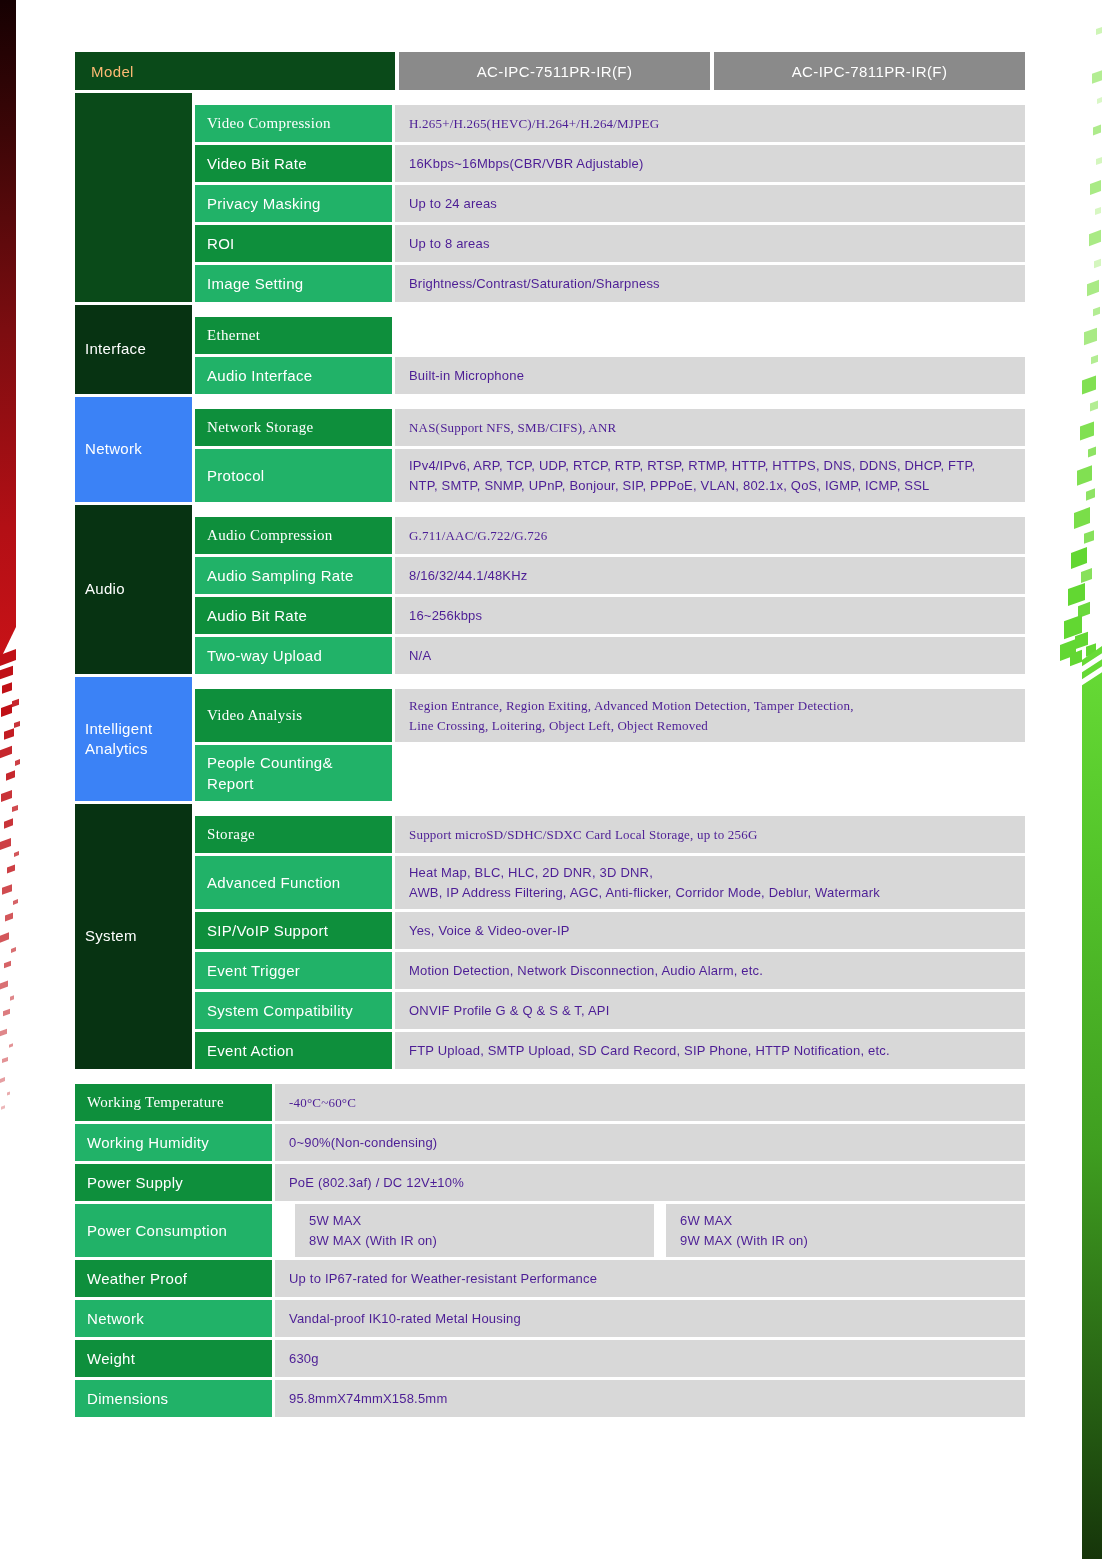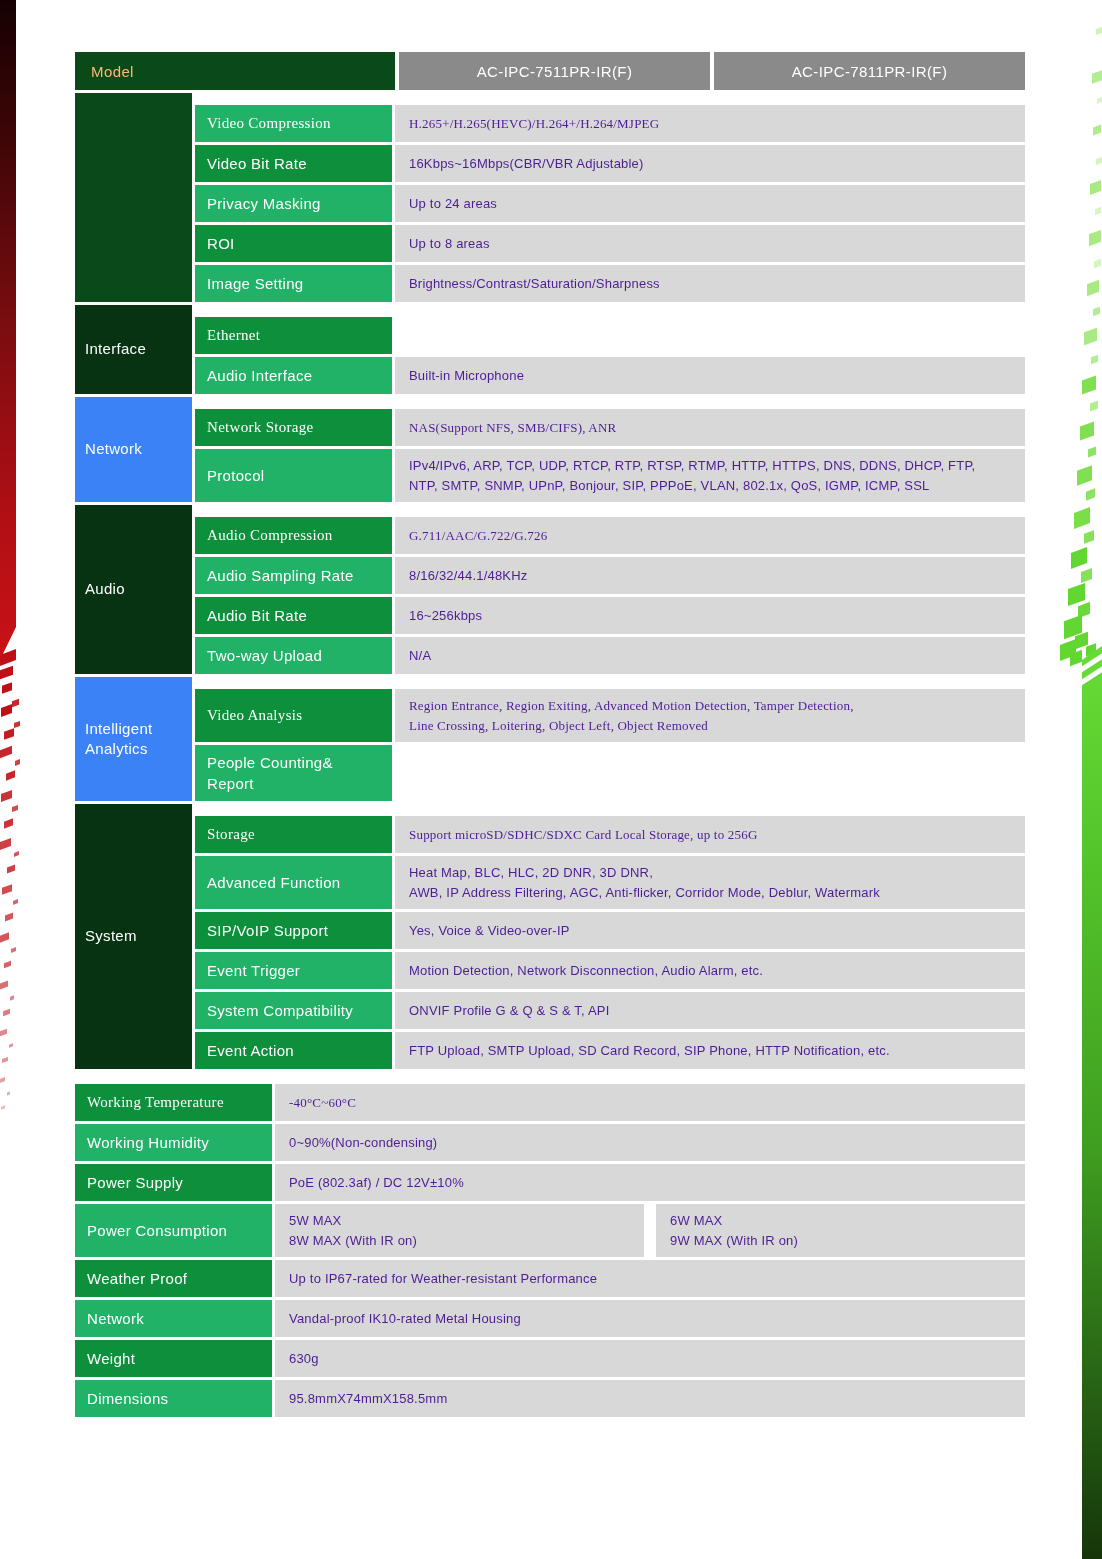"5W MAX" .val-split { margin-left: none -> 20px }
